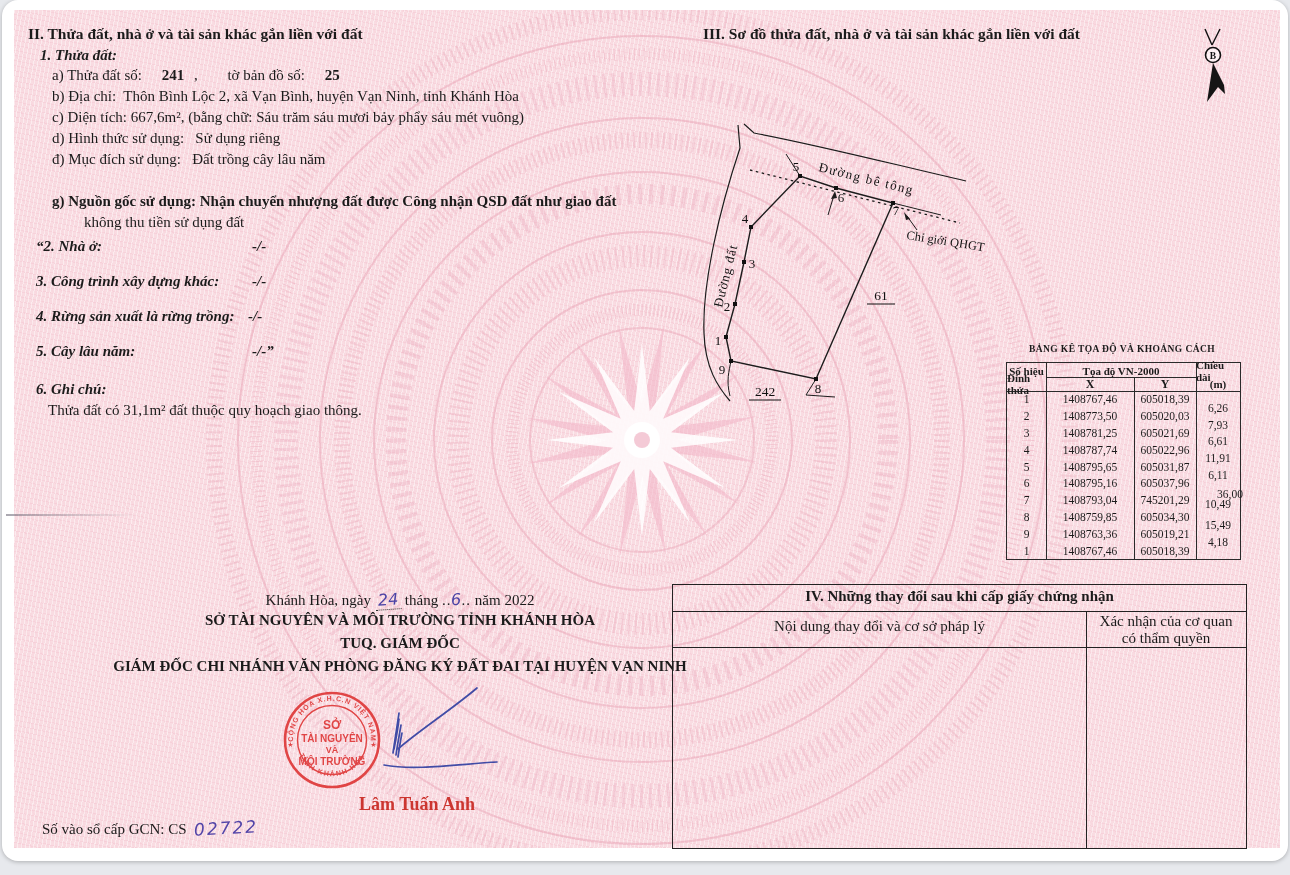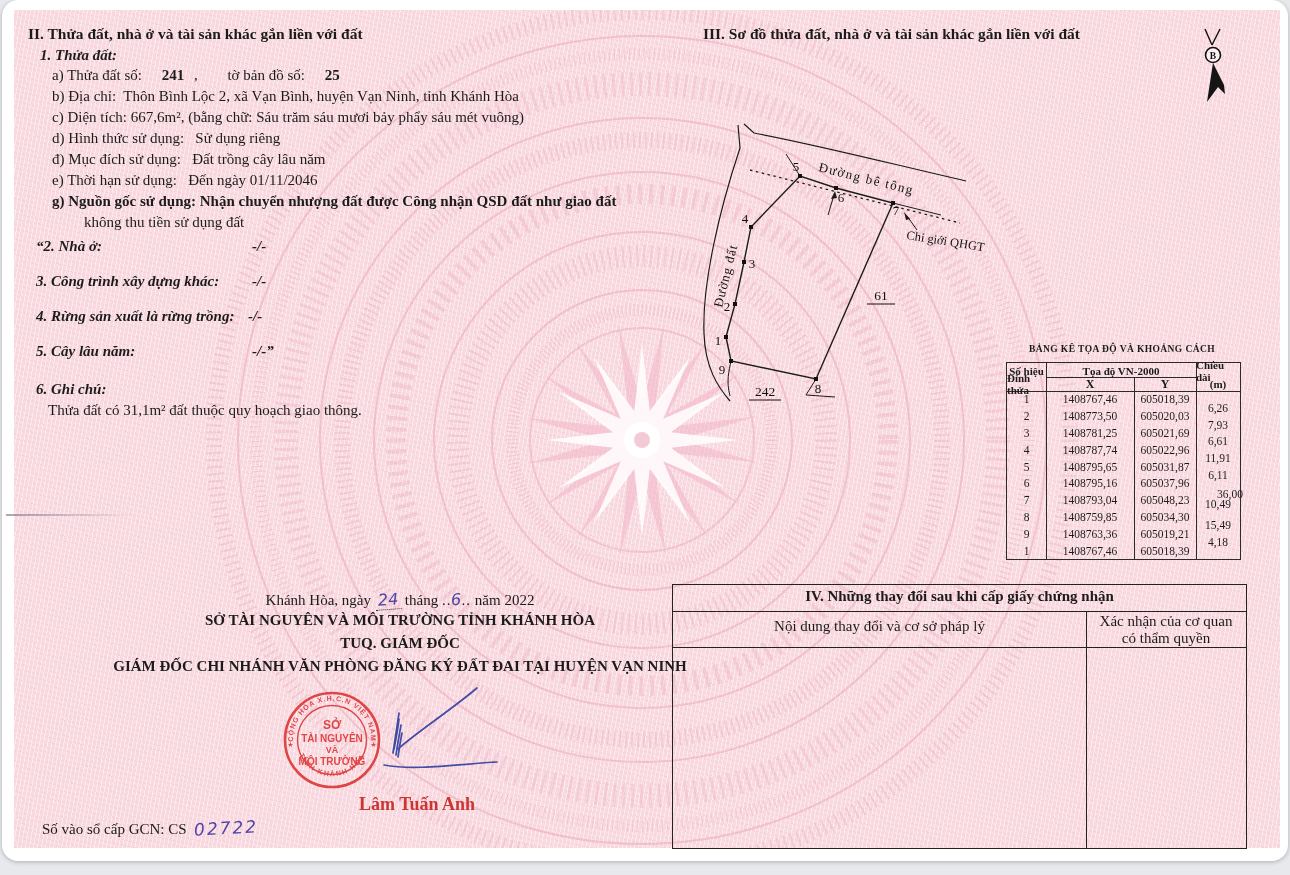"e) Thời hạn sử dụng:" div.abs { html: <div>e) Thời hạn sử dụng: Đến ngày 01/11/2046</div> -> none }
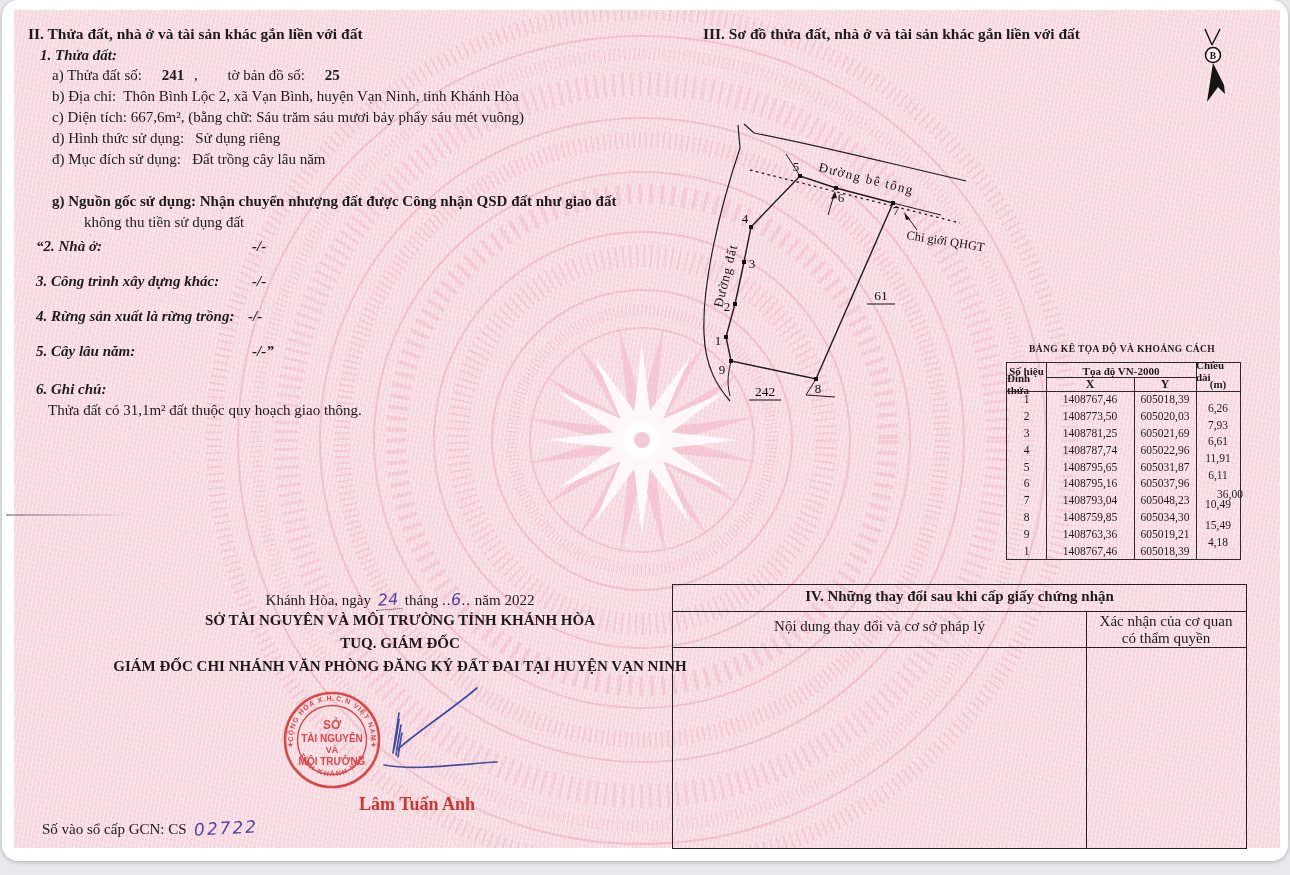"605048,23" div.c { text: 605048,23 -> 745201,29 }
